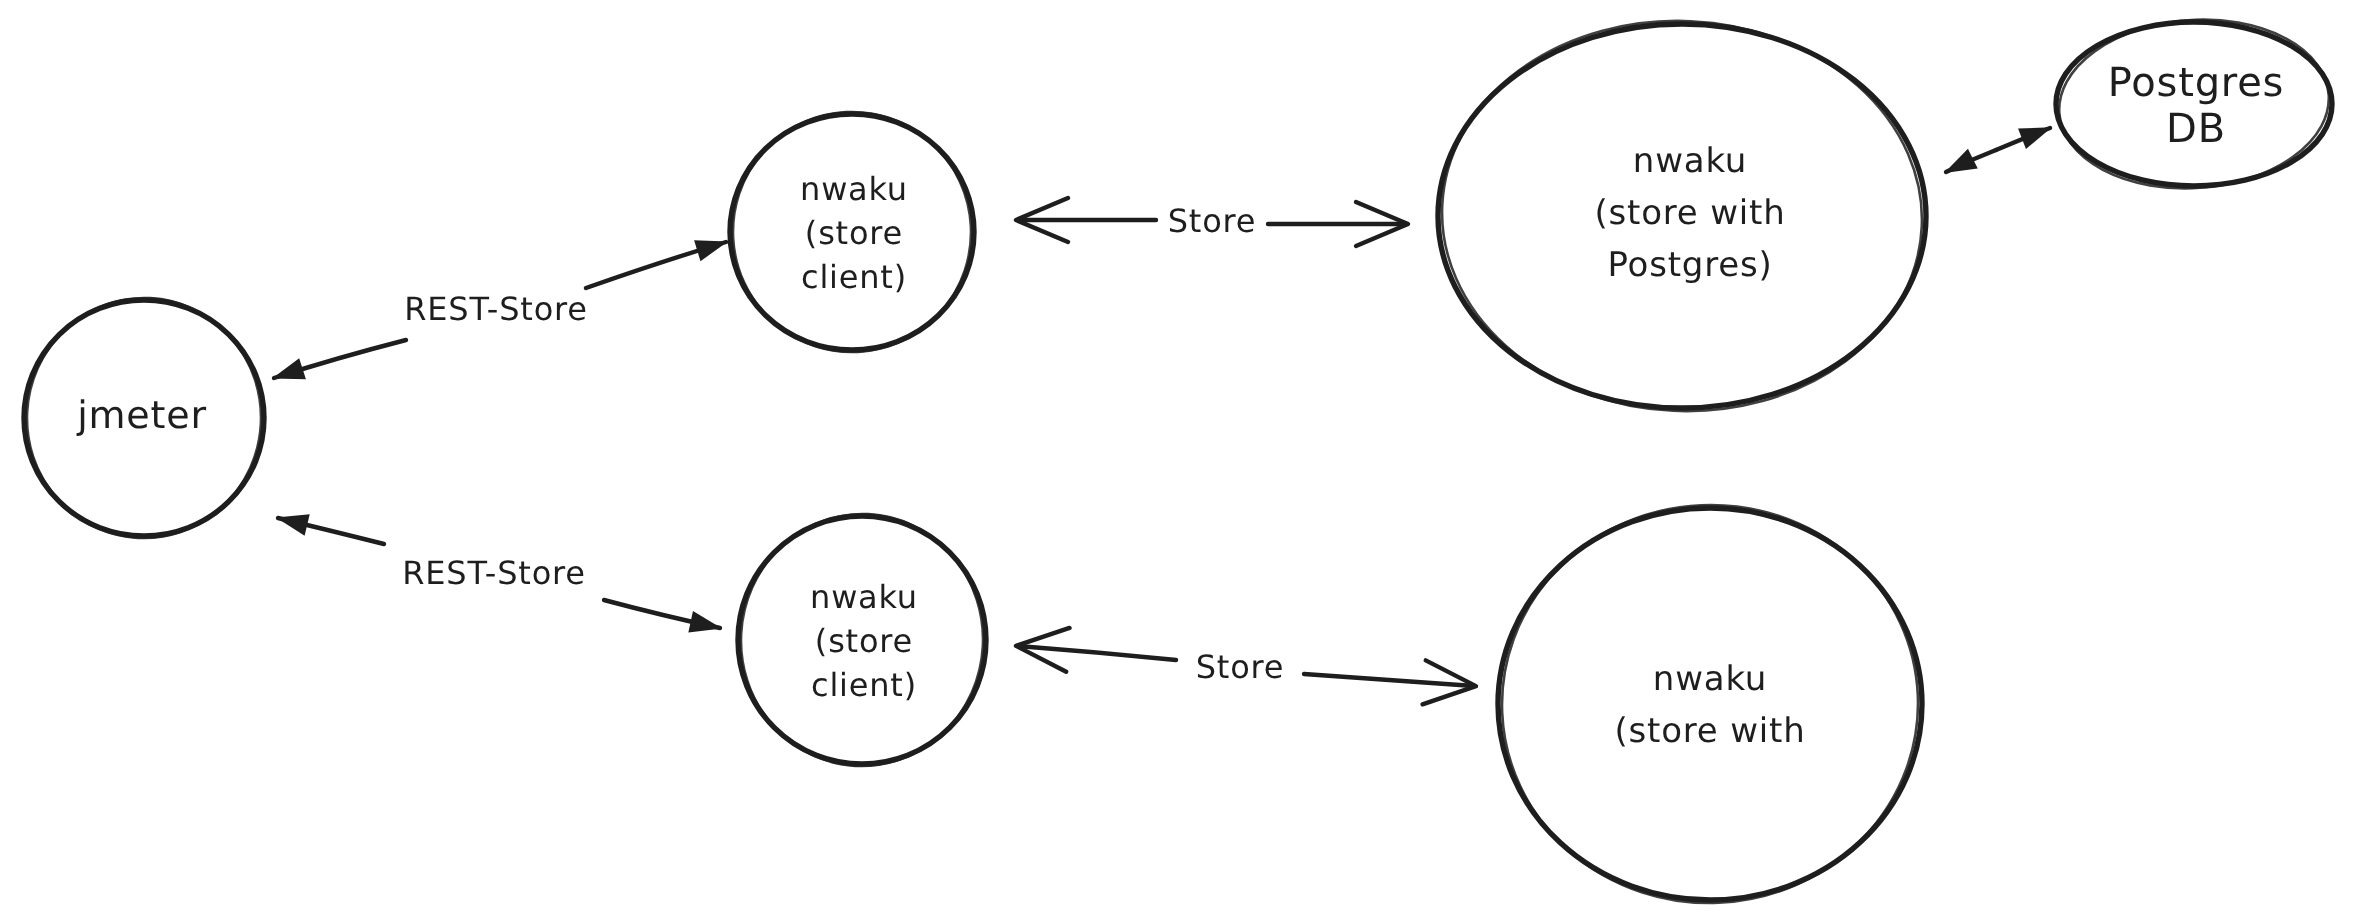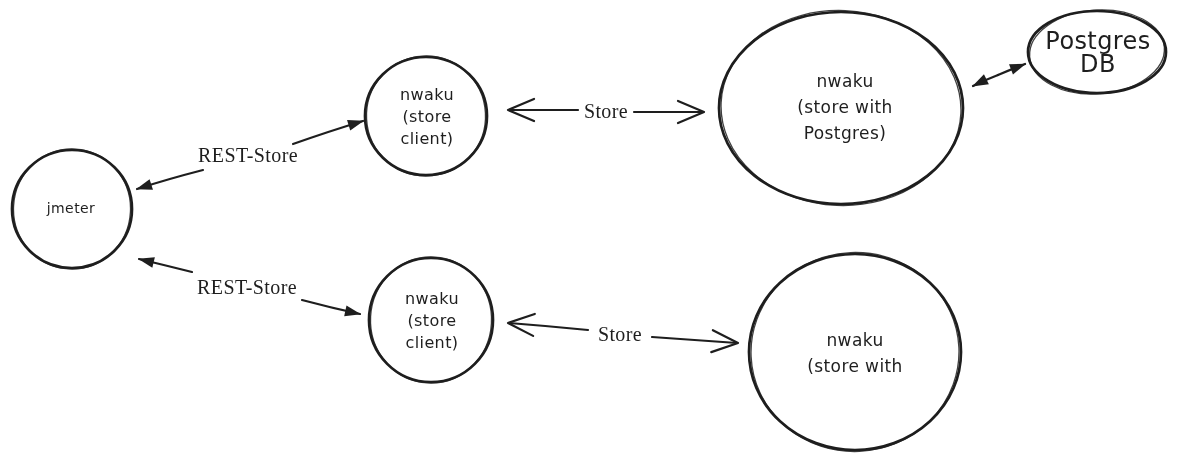"Postgres" .node-label-db { font-size: 24px -> 20px }
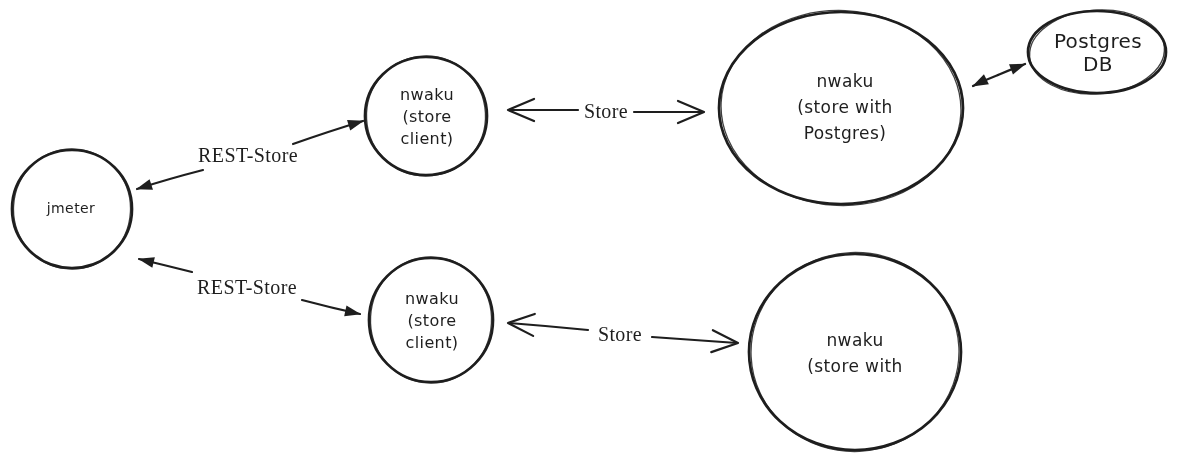"Store" .edge-label { font-family: Liberation Serif, serif -> none; font-size: 20px -> 16px }
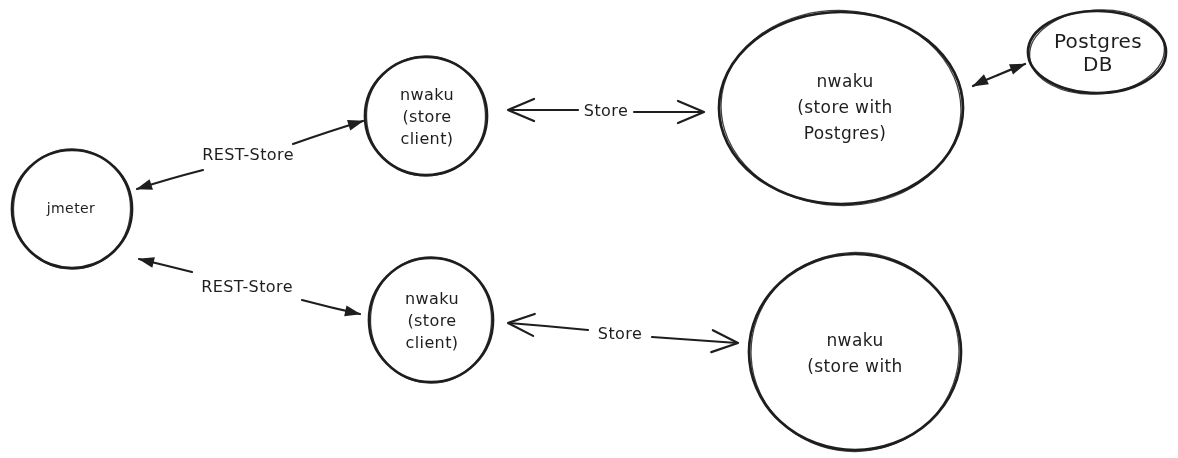"jmeter" div.label { font-size: 14px -> 19px }
